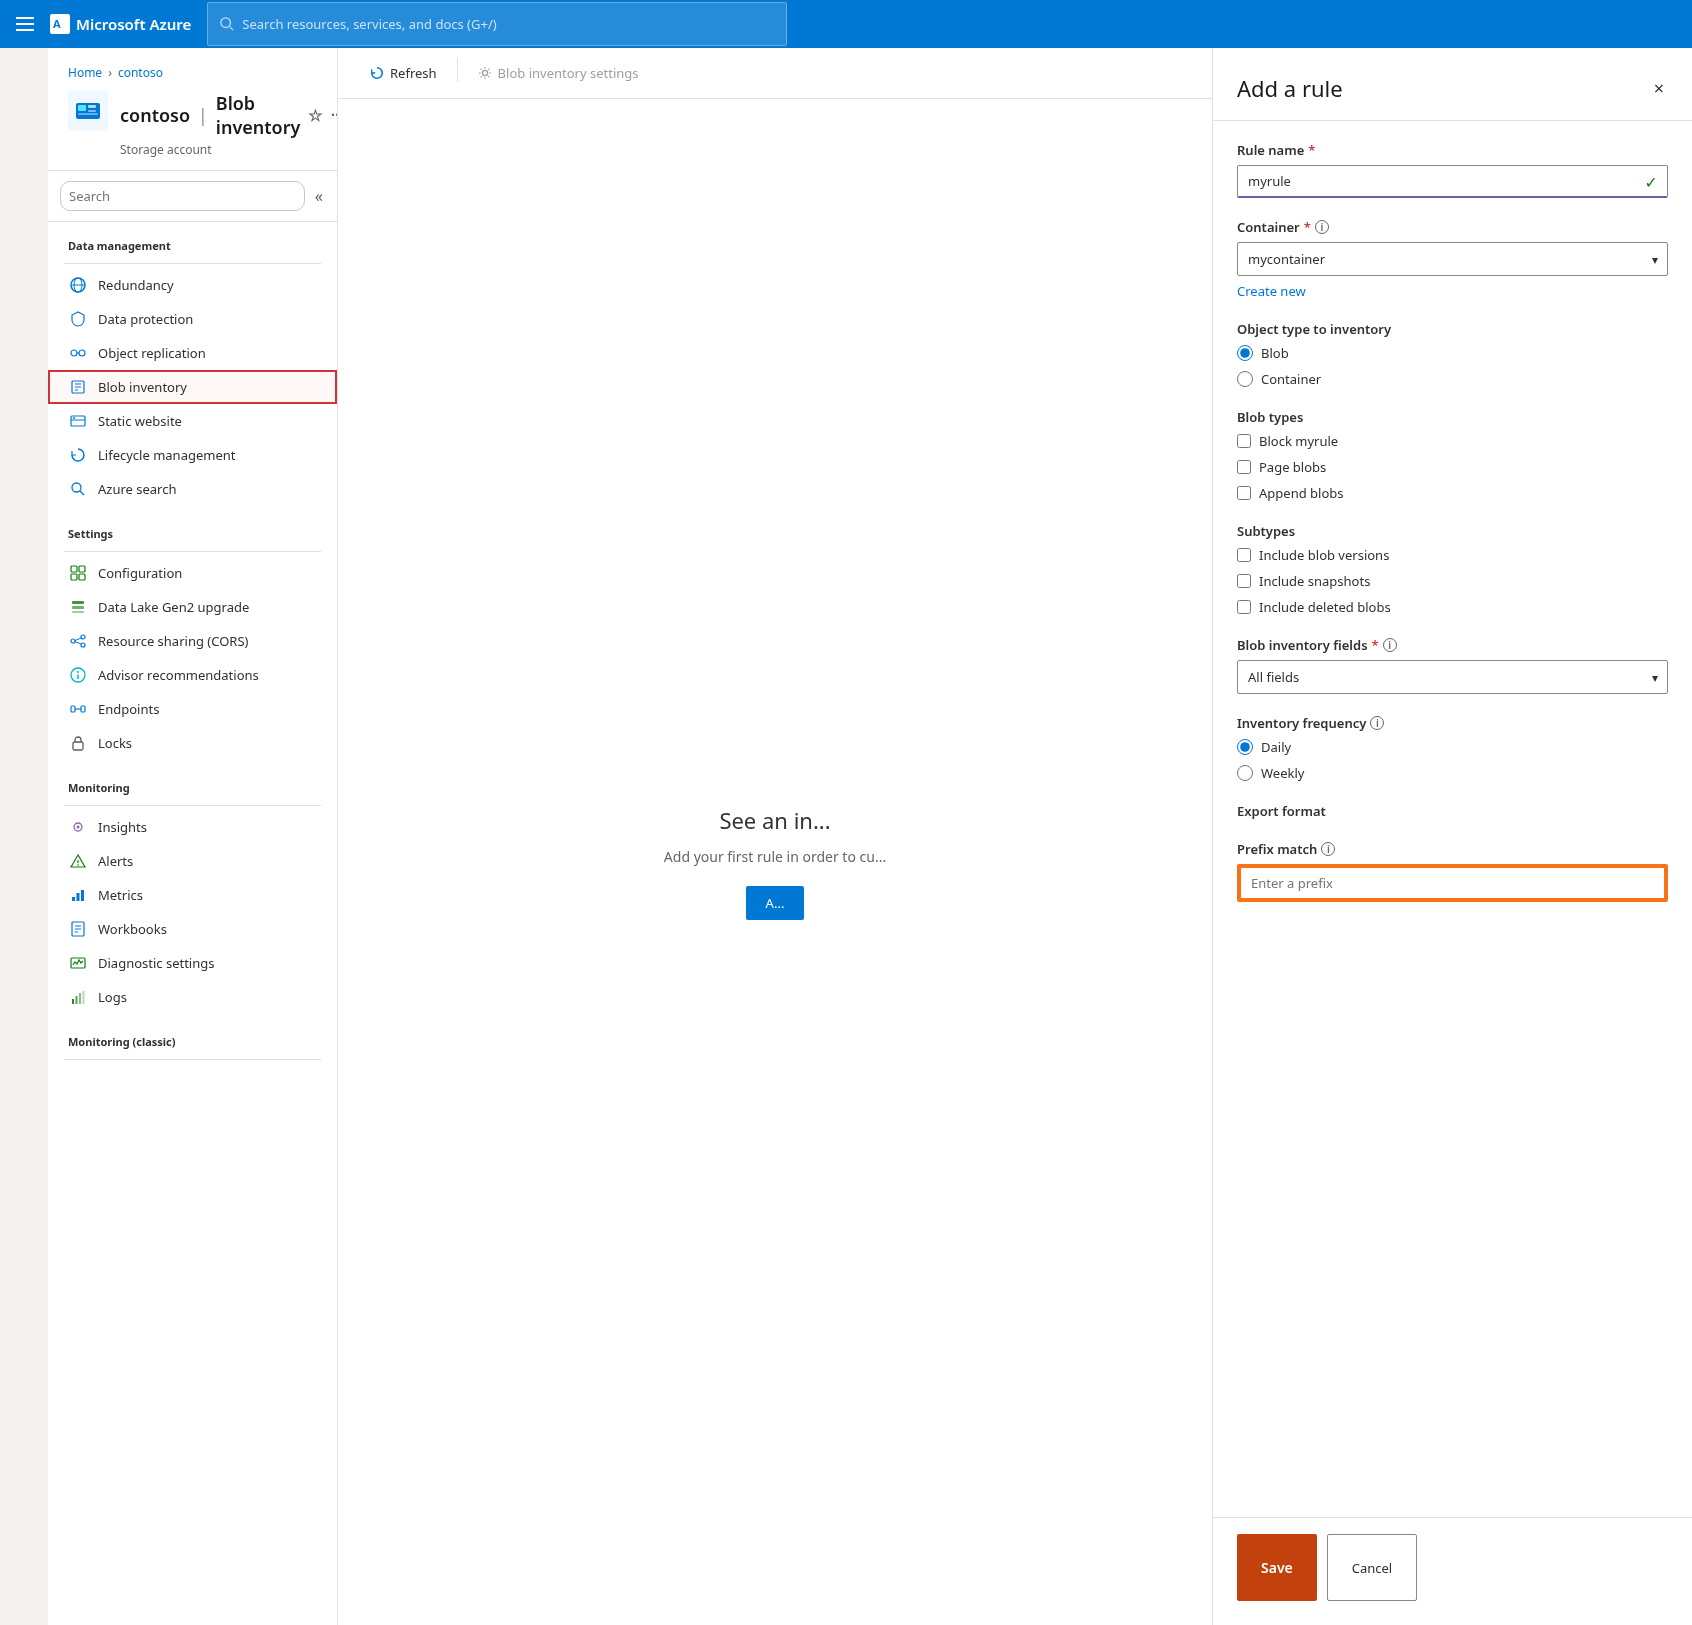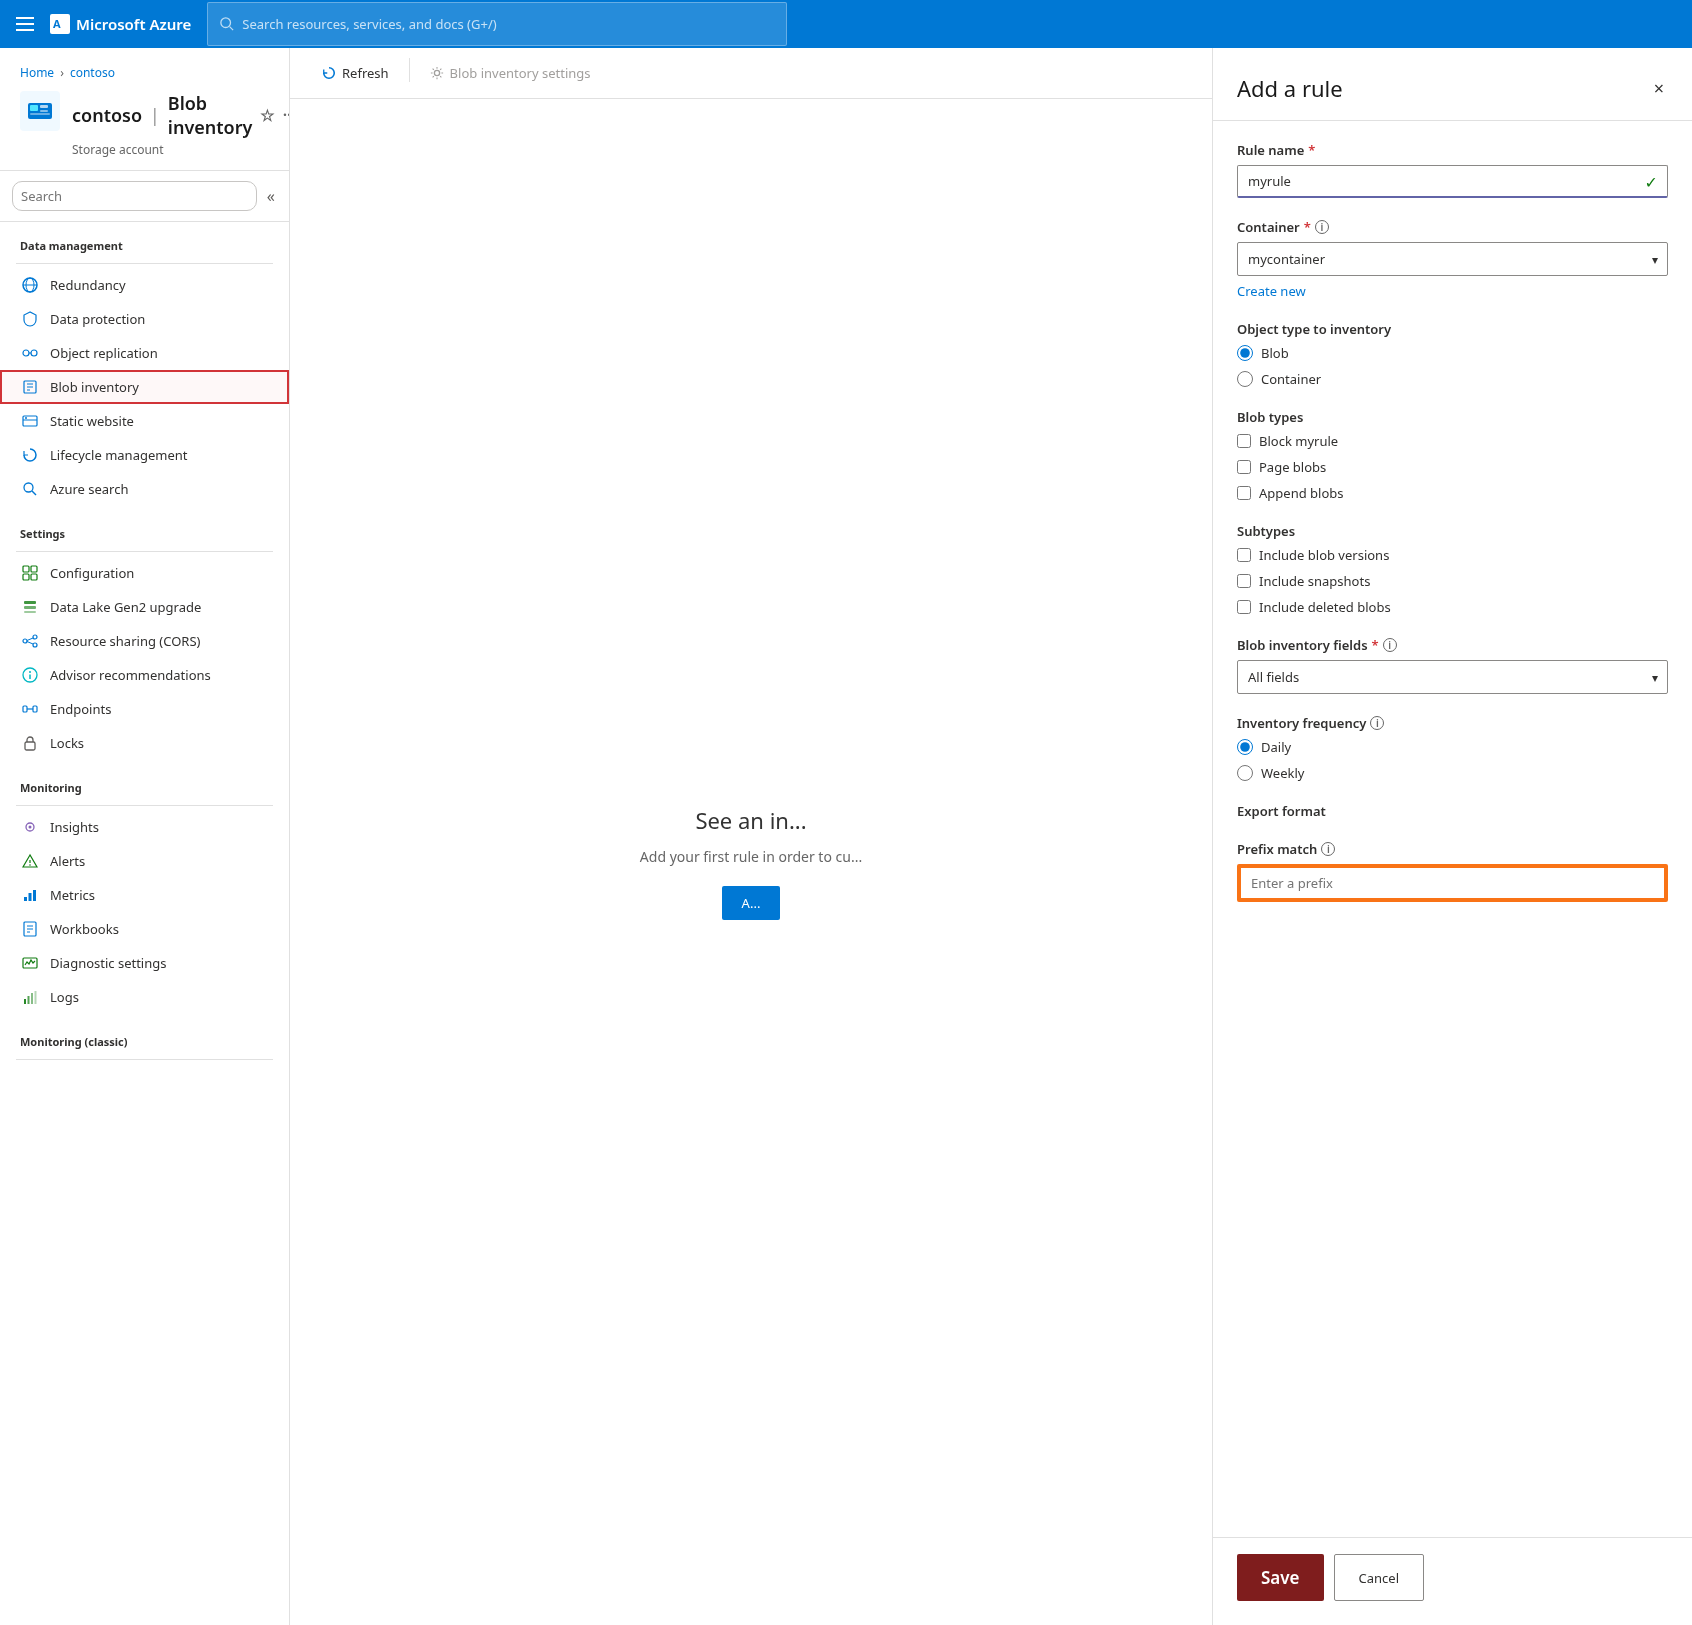"Home" .main-layout { margin-left: none -> 48px }
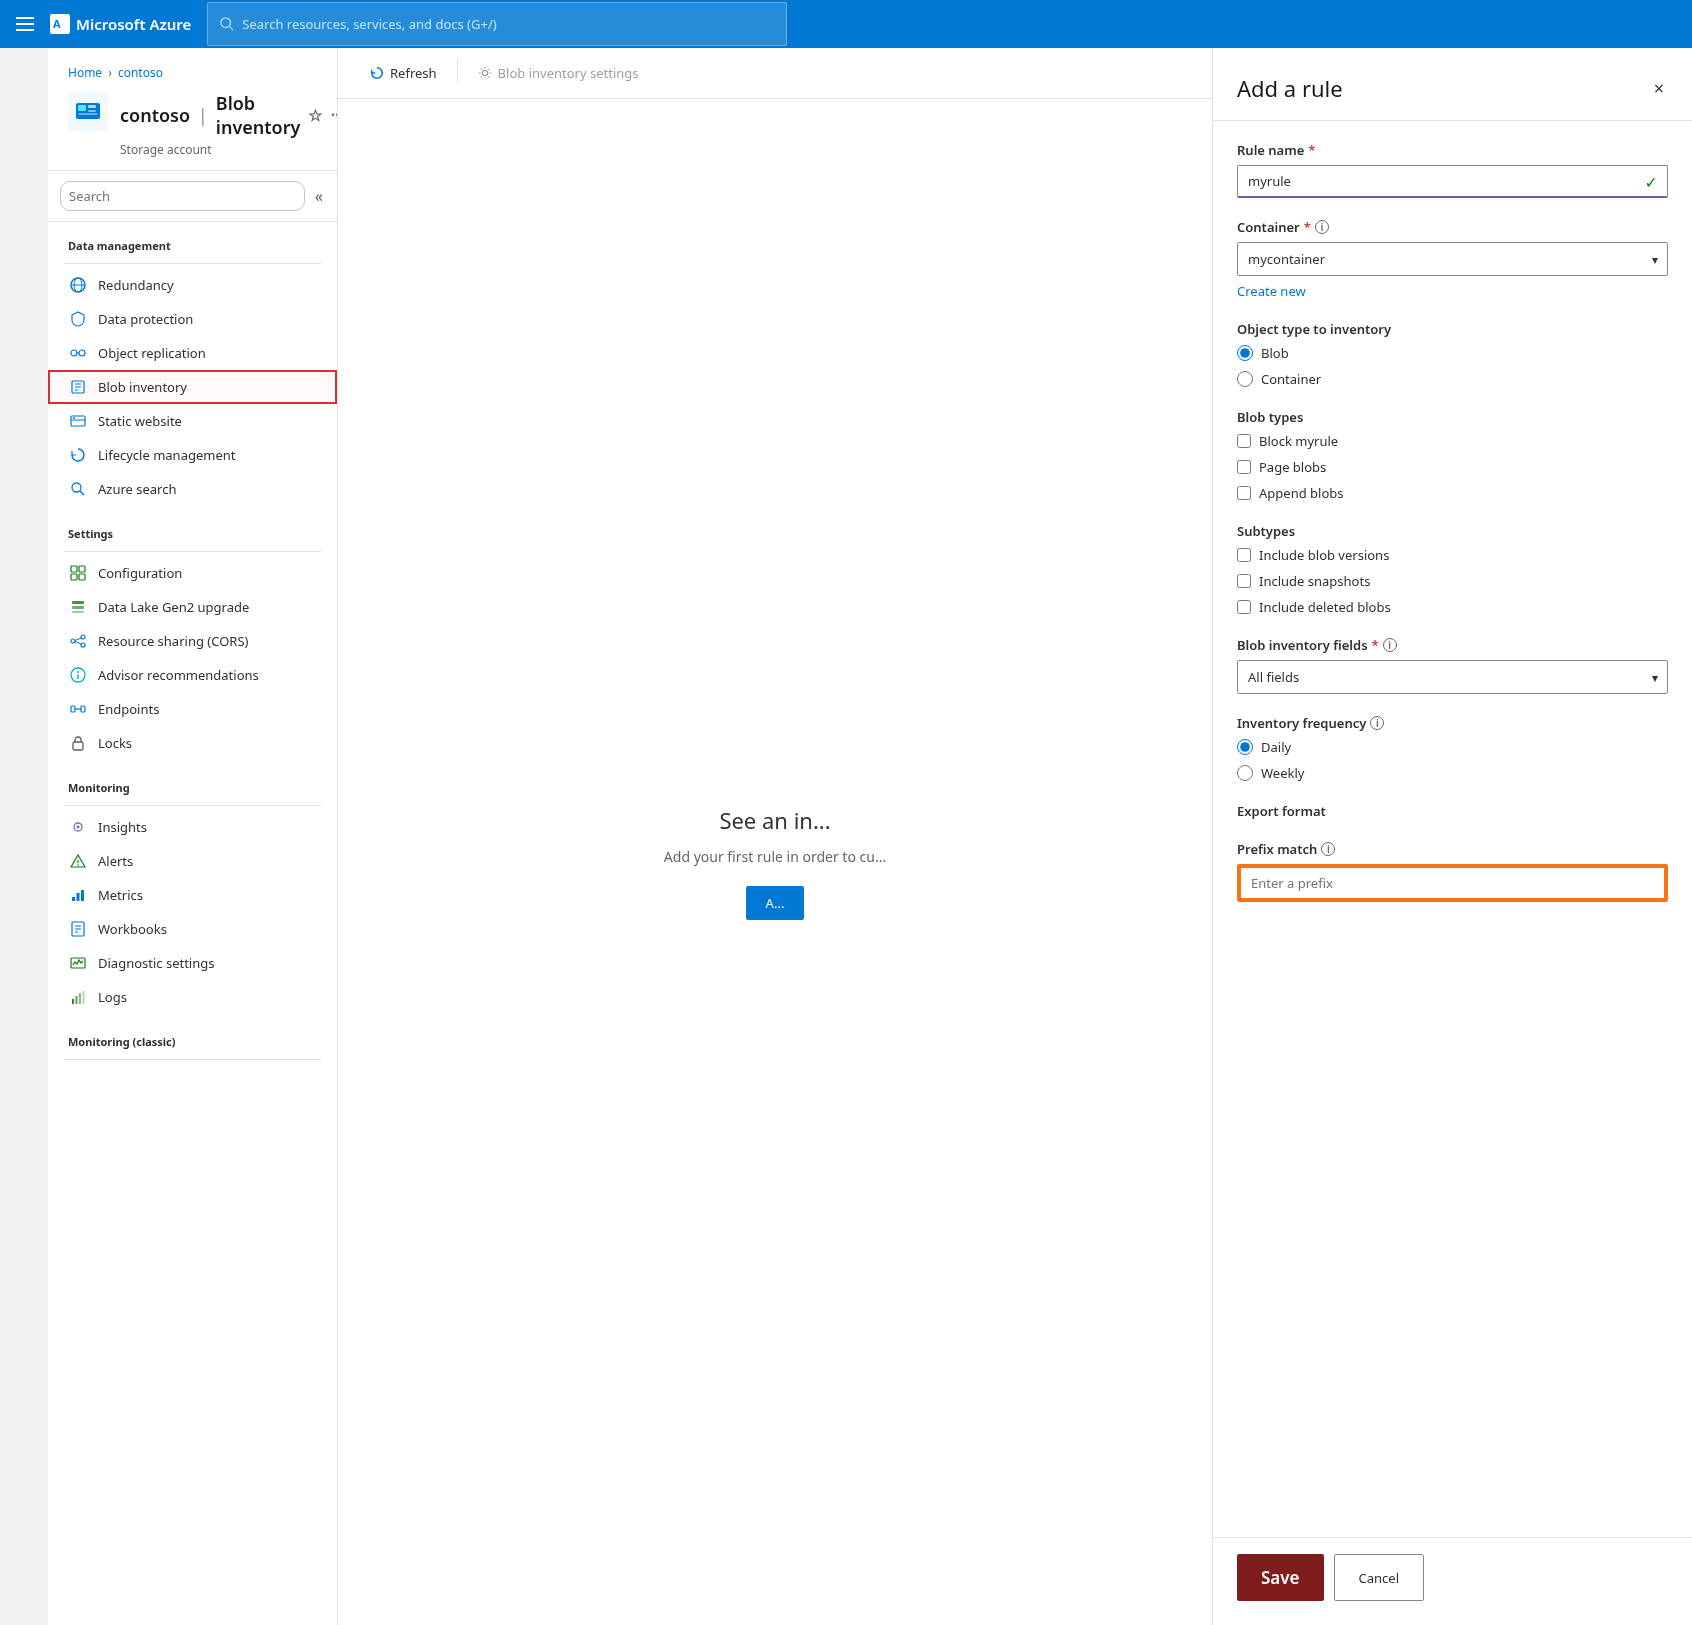"Save" .btn-primary { background: #7f1d1d -> #c2410c; font-size: 17px -> 14px; padding: 12px 24px -> 24px 24px }
